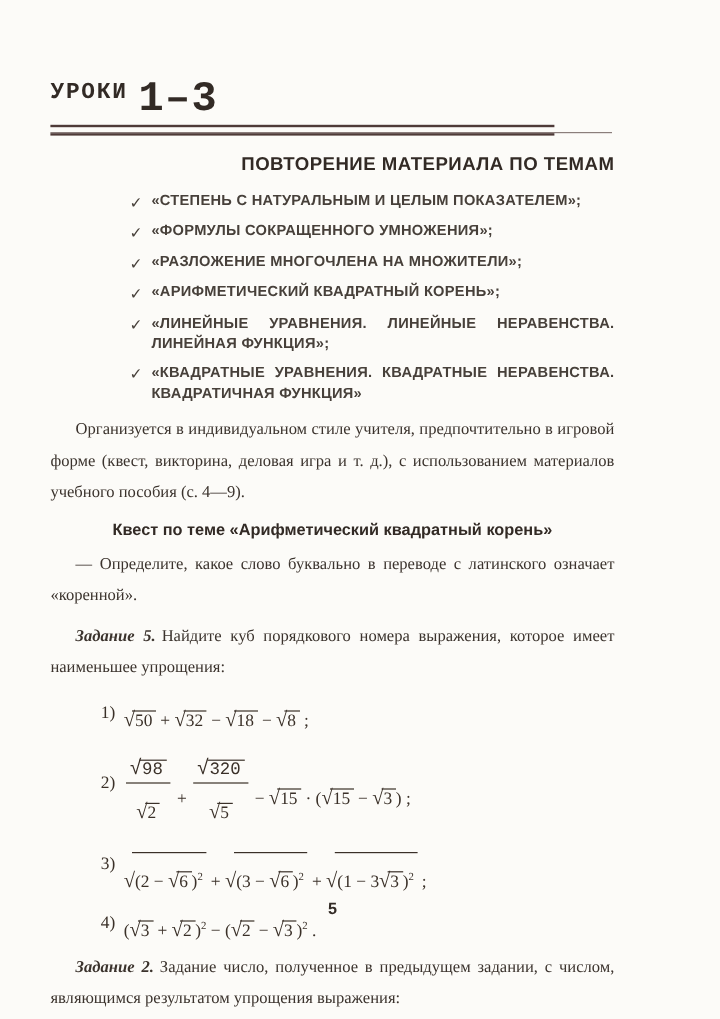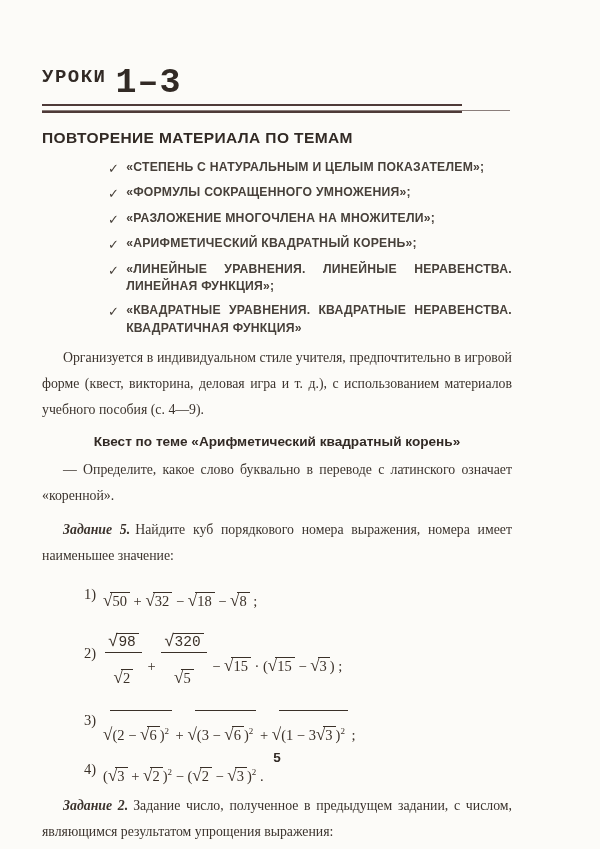"ПОВТОРЕНИЕ МАТЕРИАЛА ПО ТЕМАМ" .doc-title { text-align: left -> right }
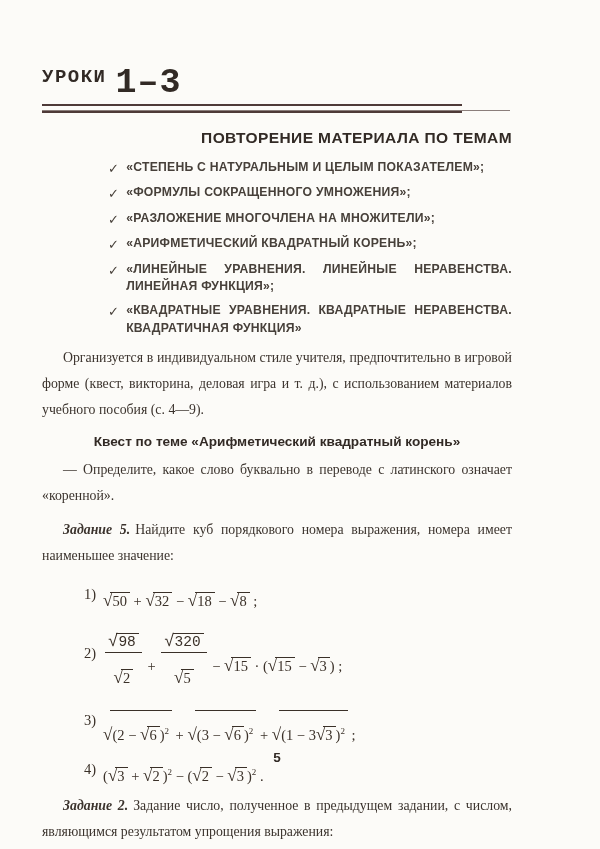"Найдите куб порядкового номера" span { text: номера имеет наименьшее значение -> которое имеет наименьшее упрощения }
